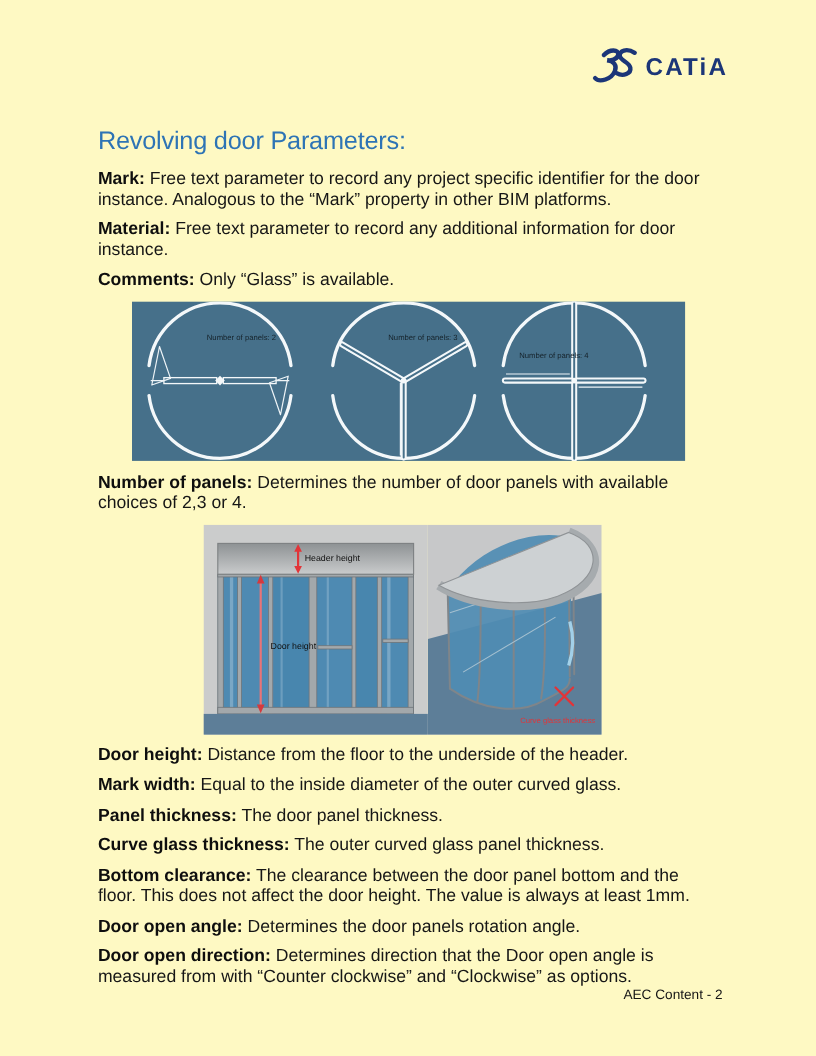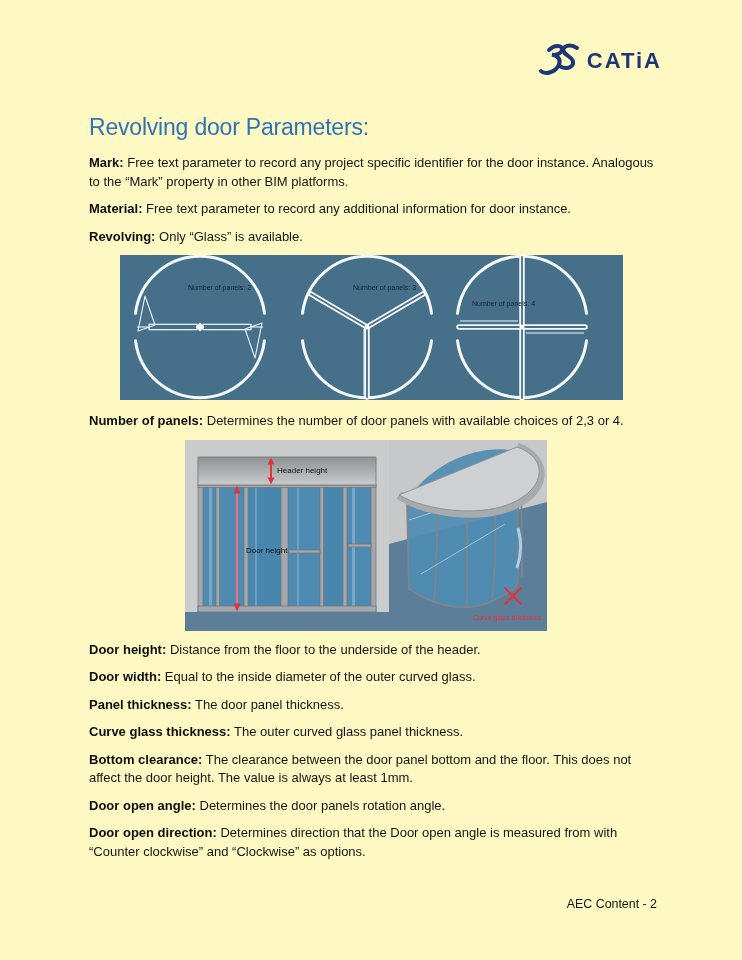"Mark: Free text parameter to" p.para { font-size: 13px -> 16px }
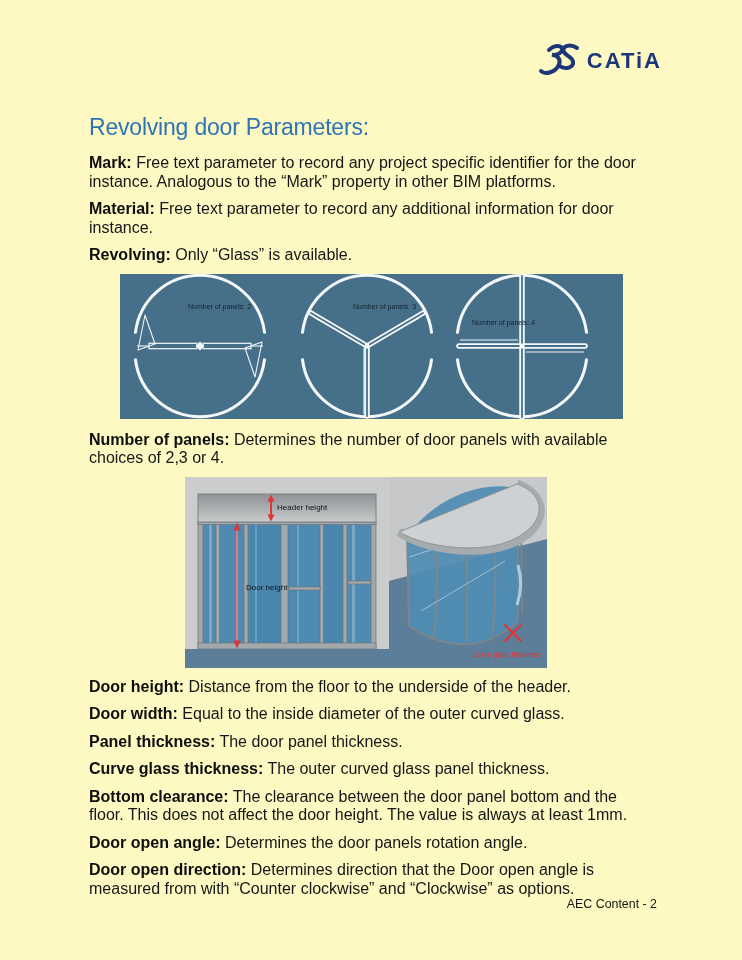"Revolving:" b { text: Revolving -> Comments }
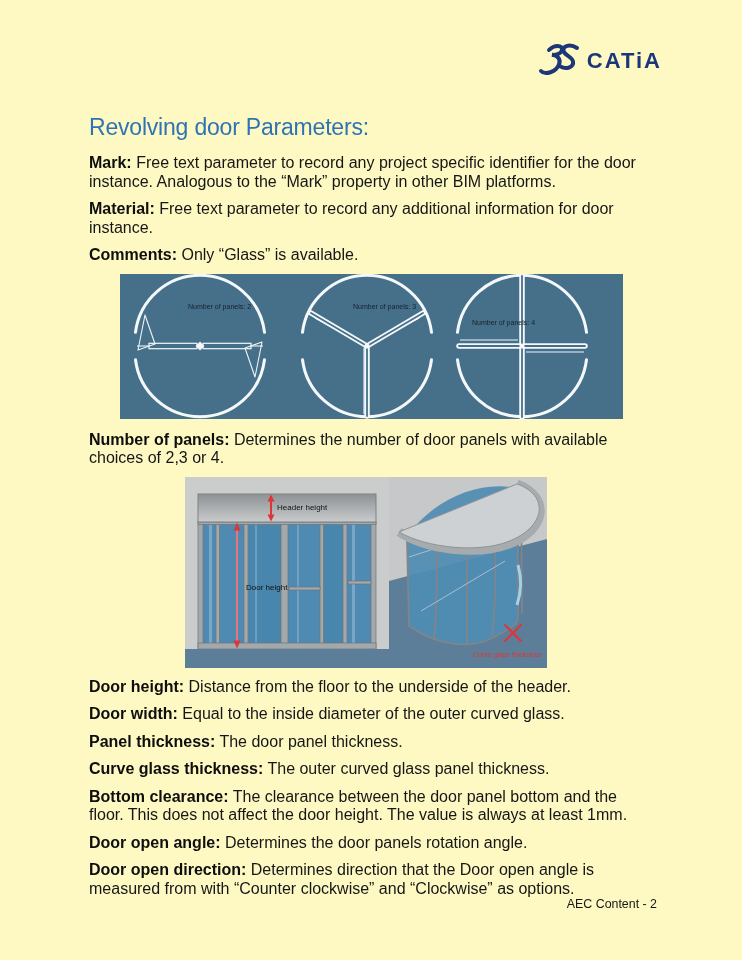"Door width:" b { text: Door -> Mark }
